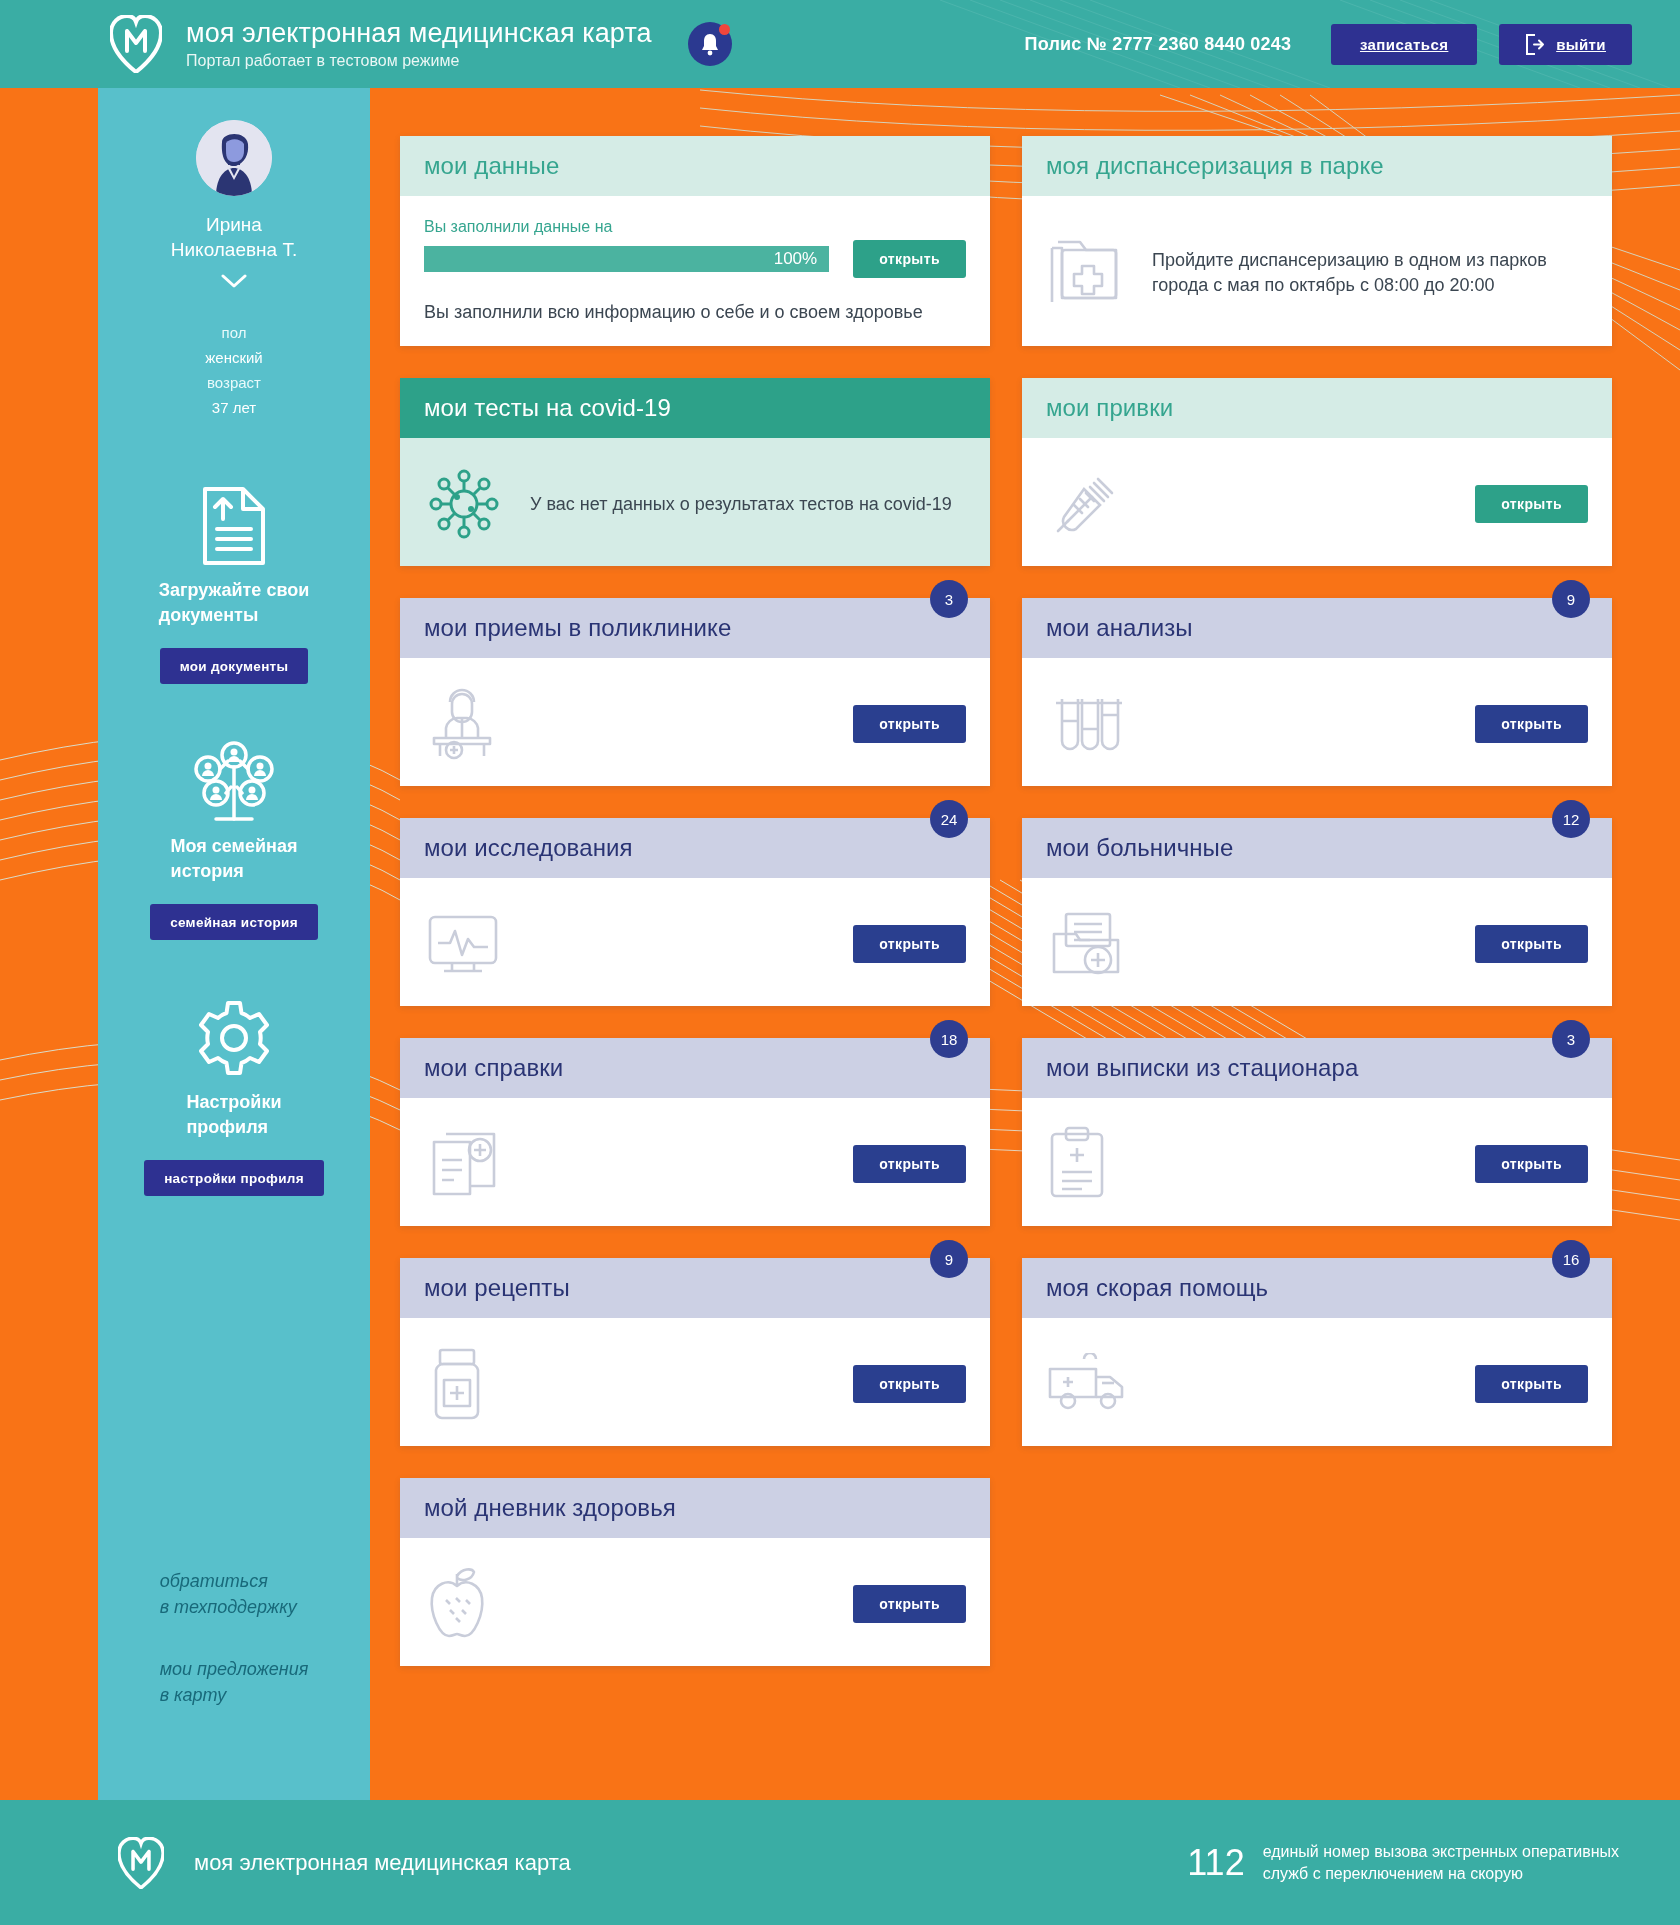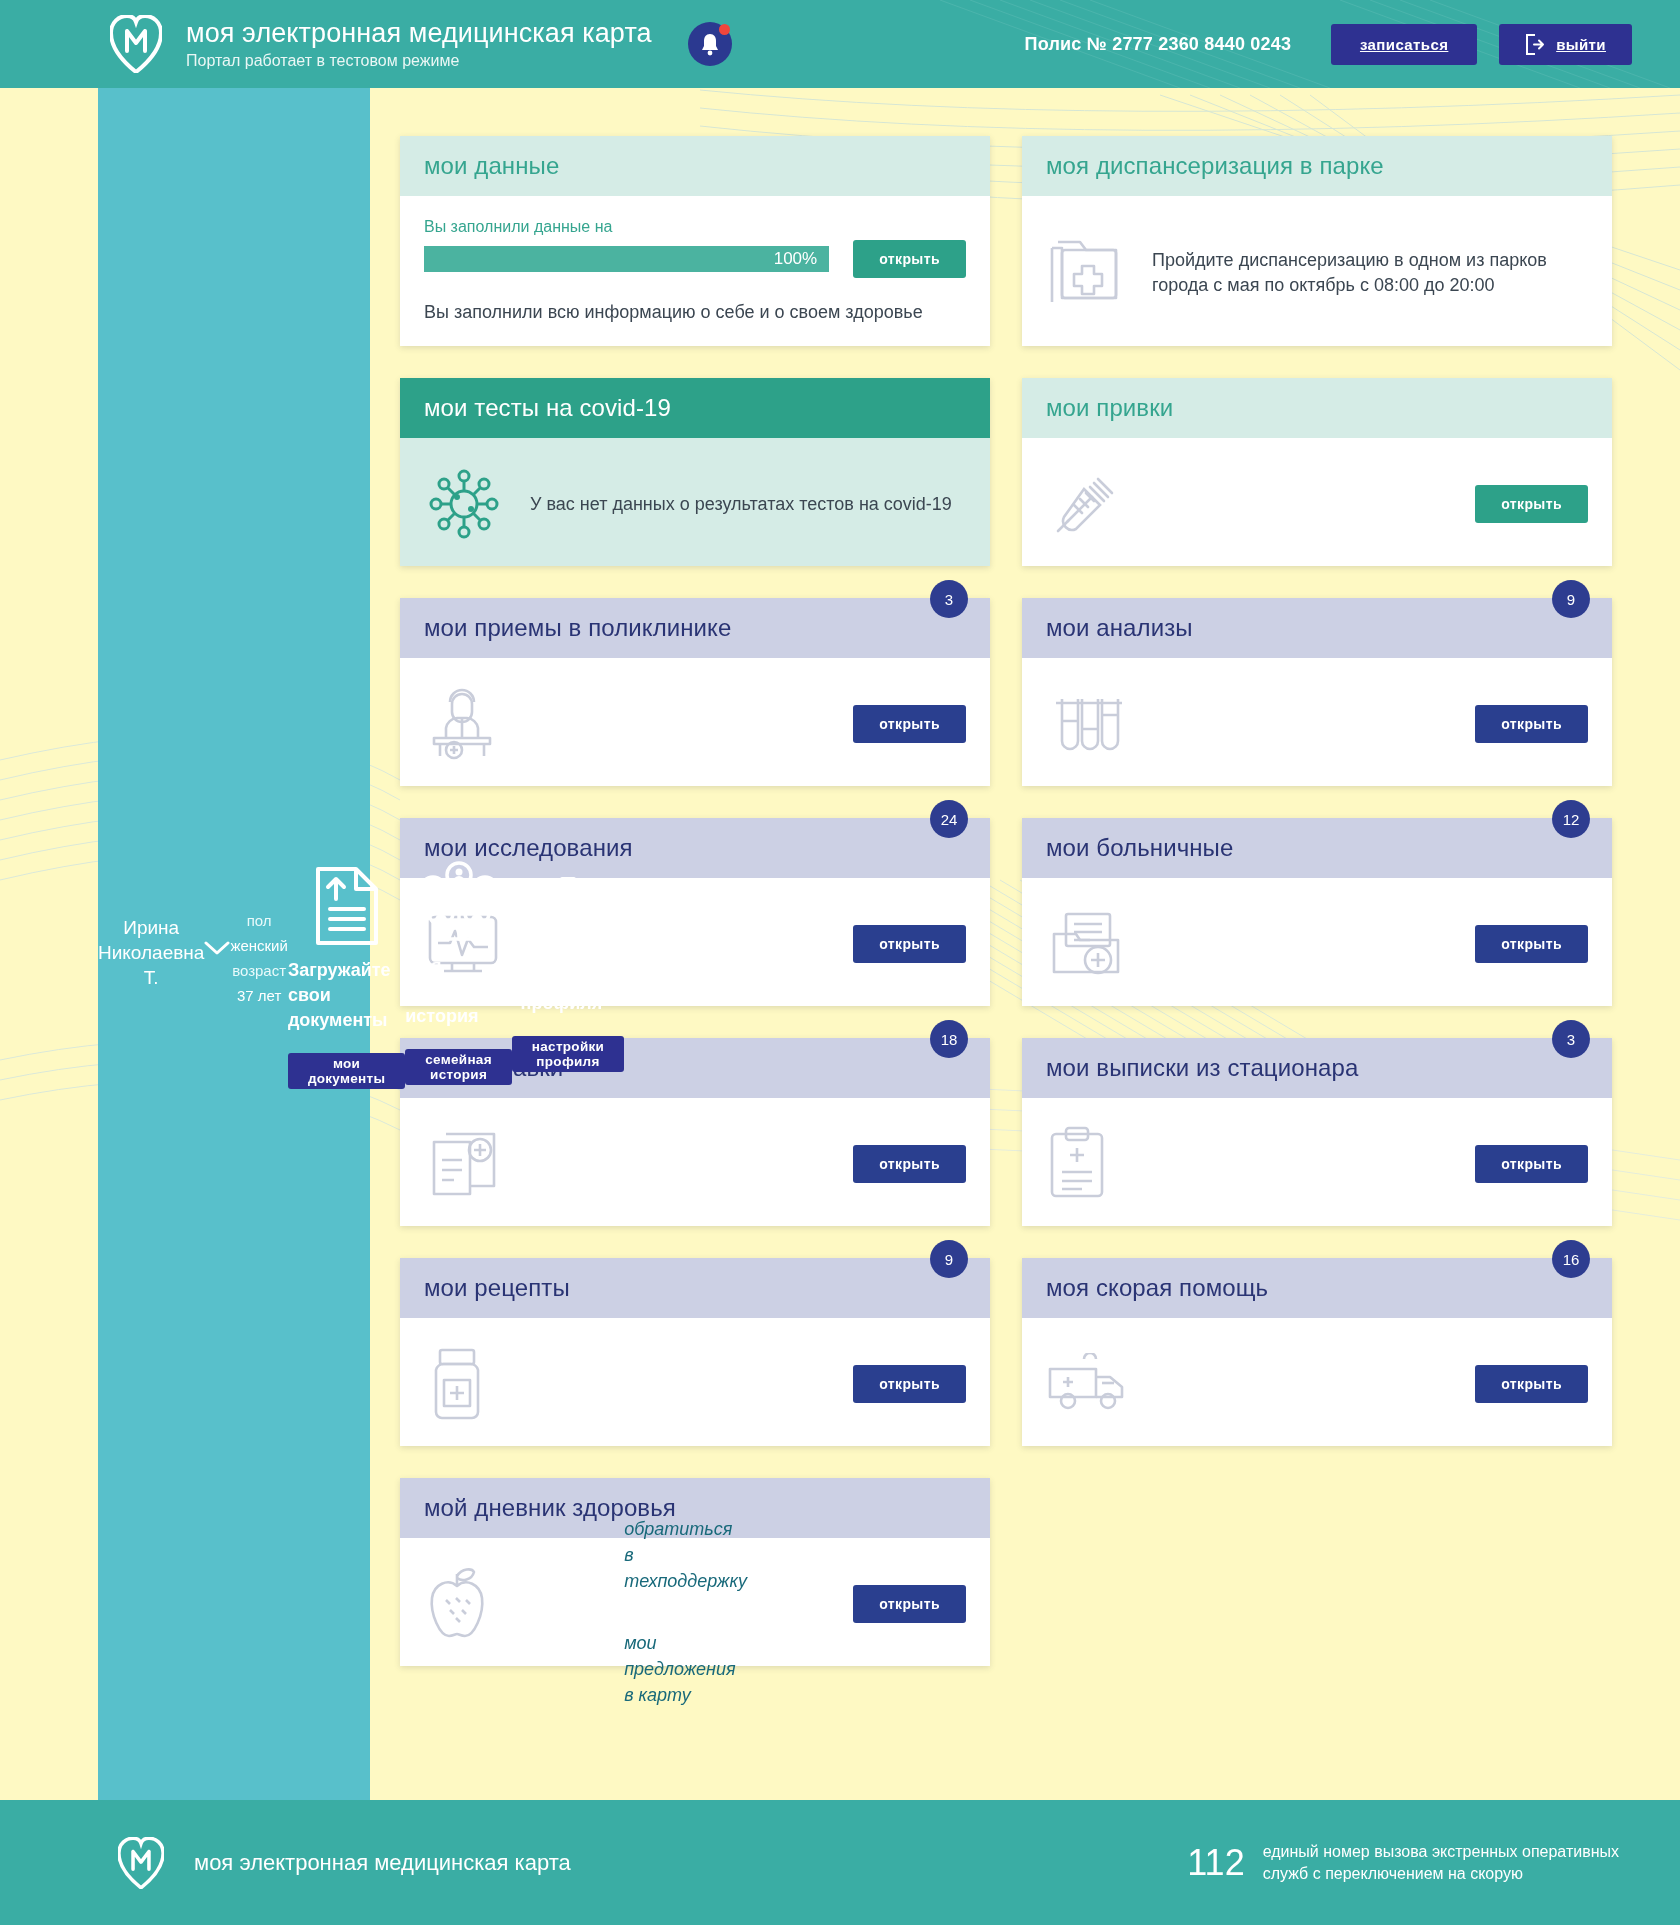"моя электронная медицинская карта" .page { background: #fef9c3 -> #f97316 }
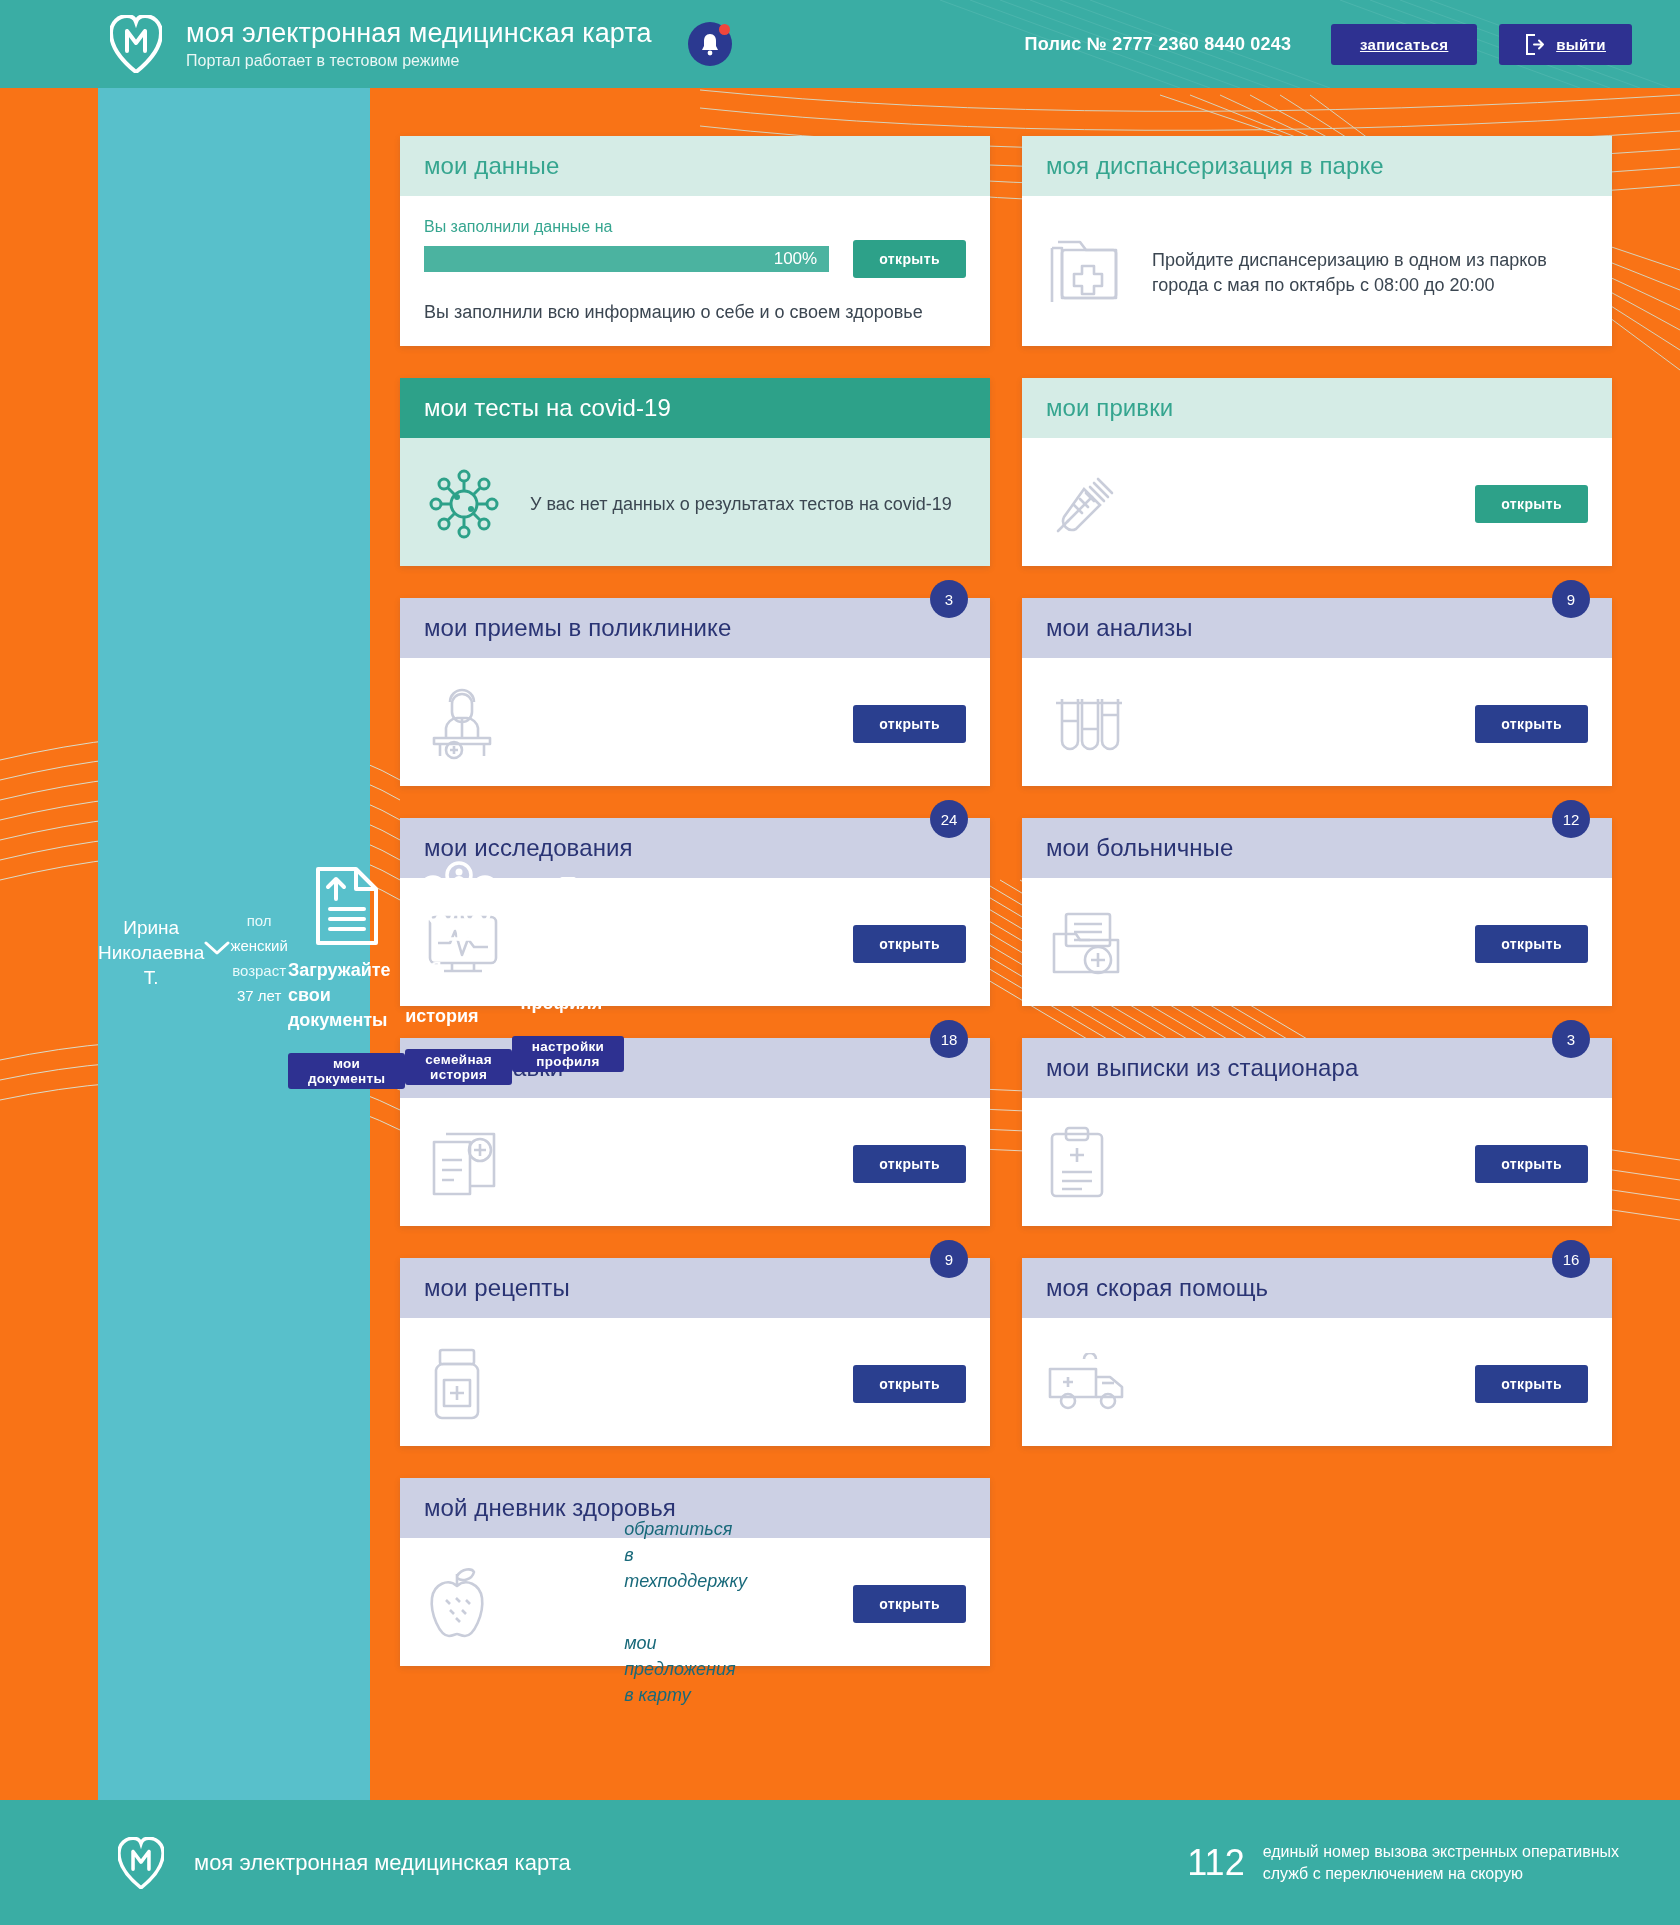"Ирина" .sidebar { flex-direction: row -> column }
